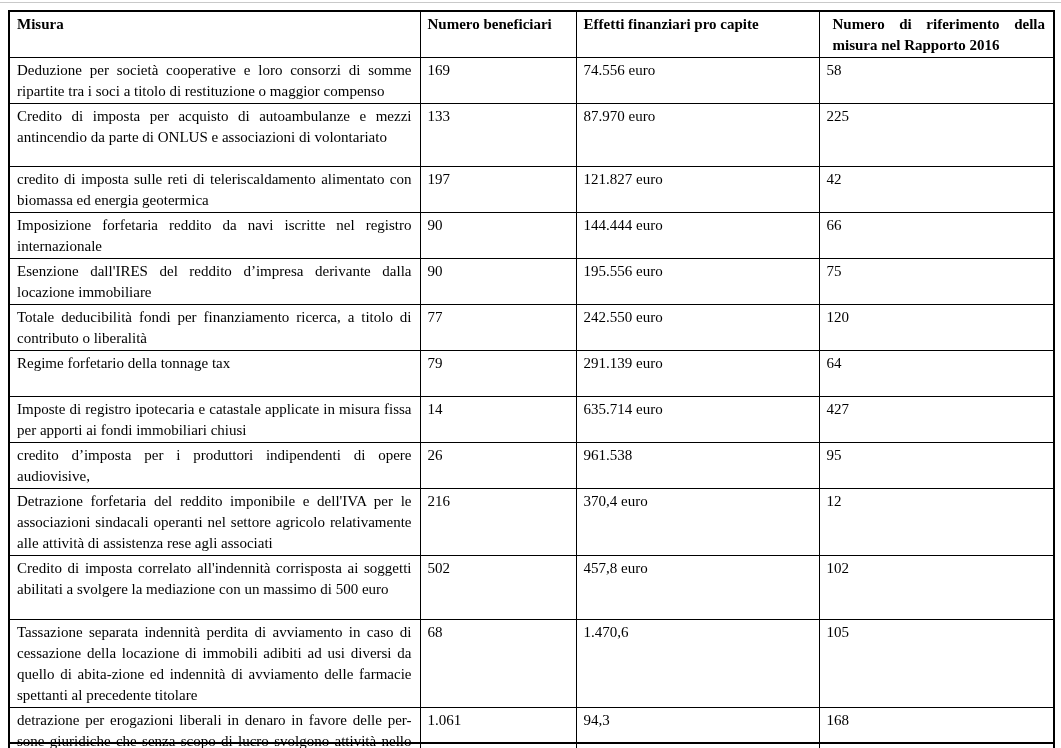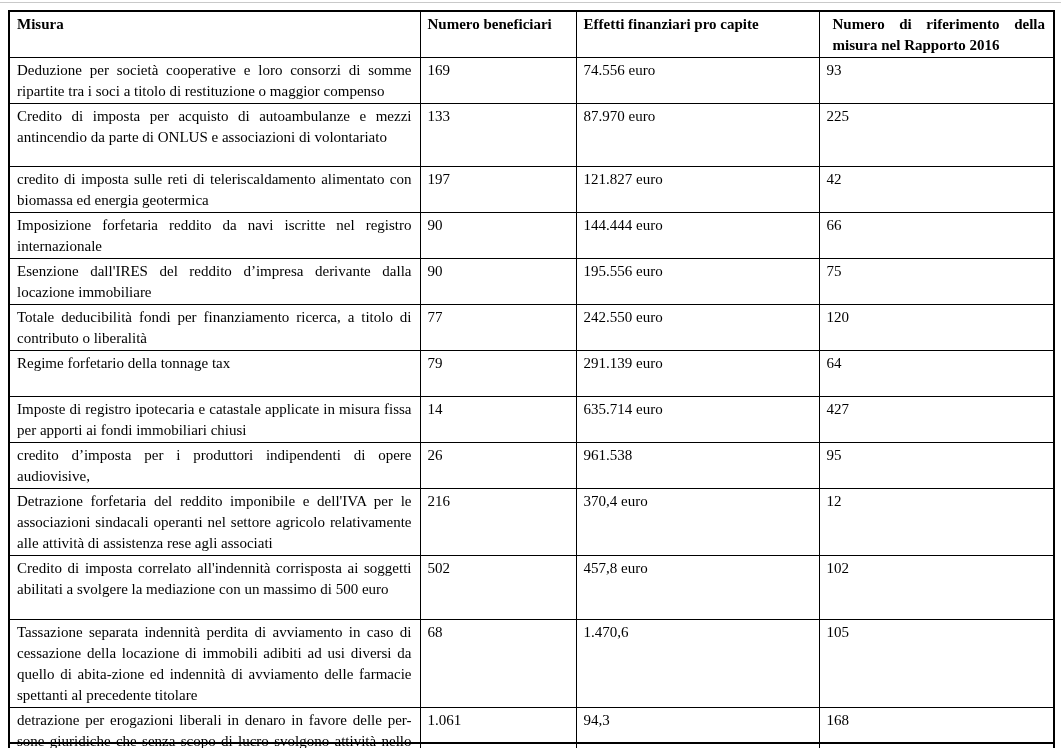"93" td.c-num { text: 93 -> 58 }
